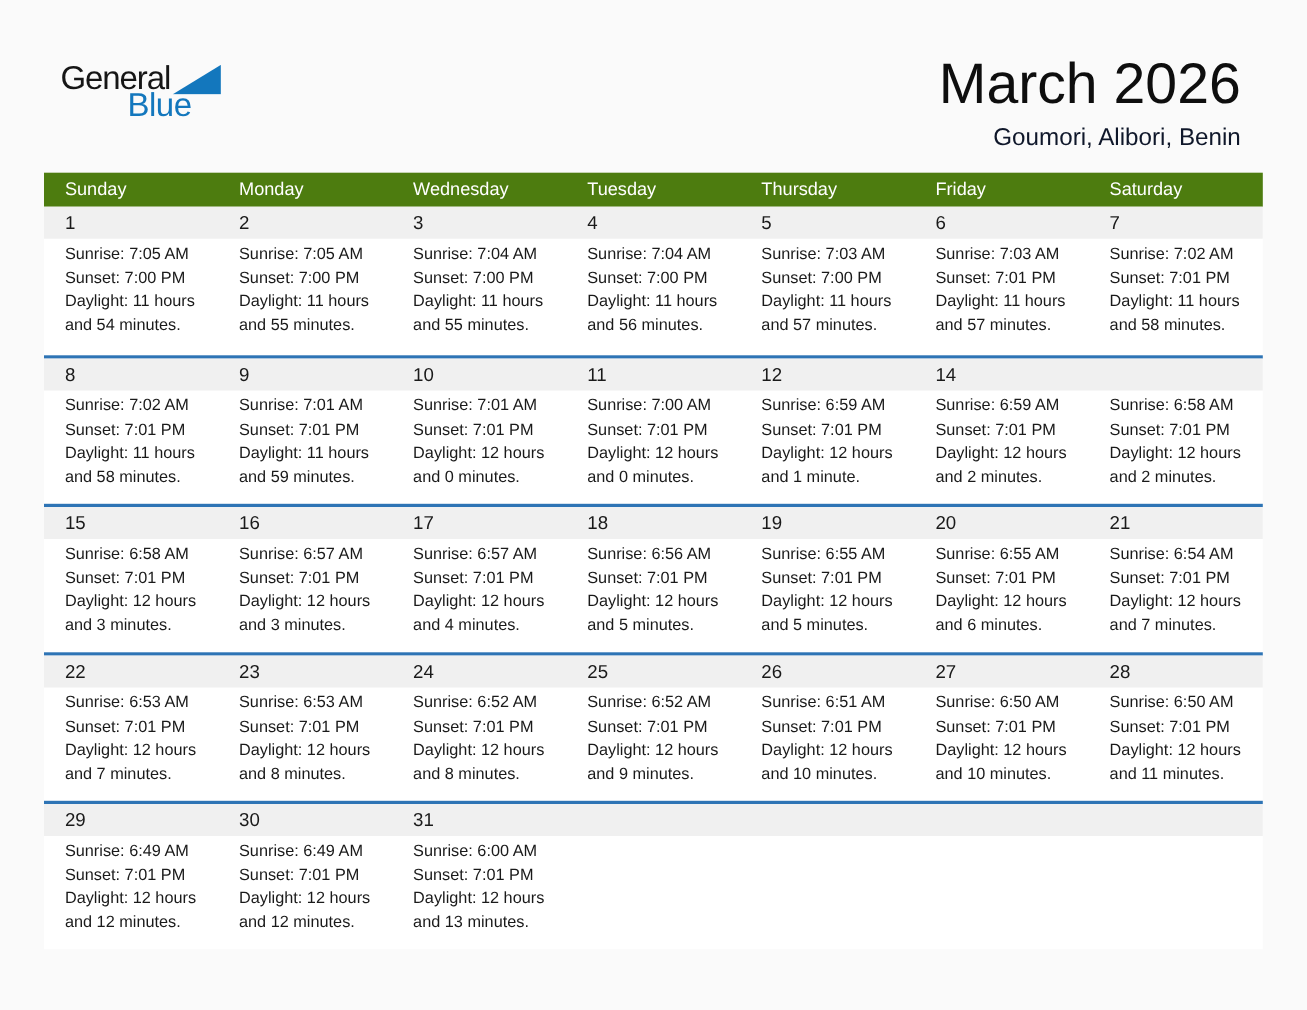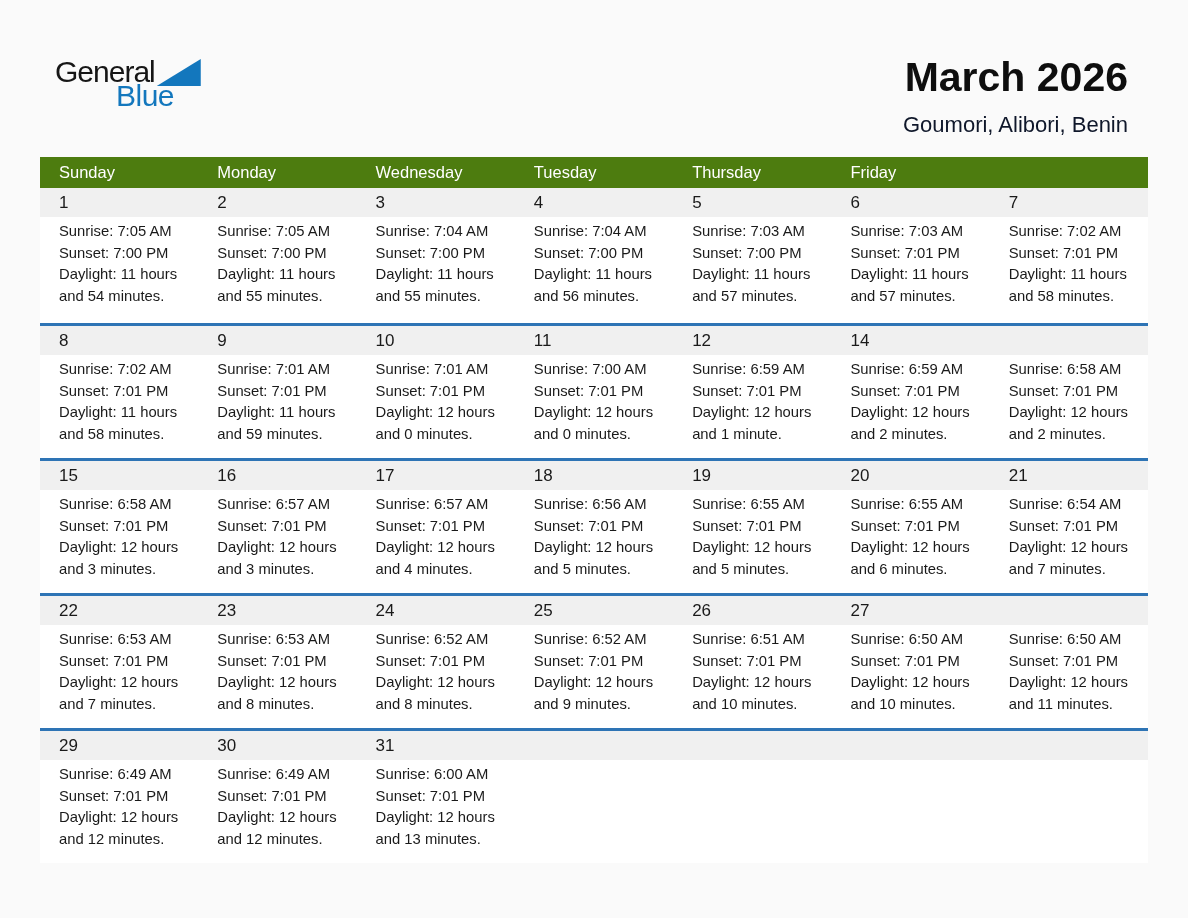"March 2026" .month-title { font-size: 41px -> 52px; font-weight: 700 -> 400 }
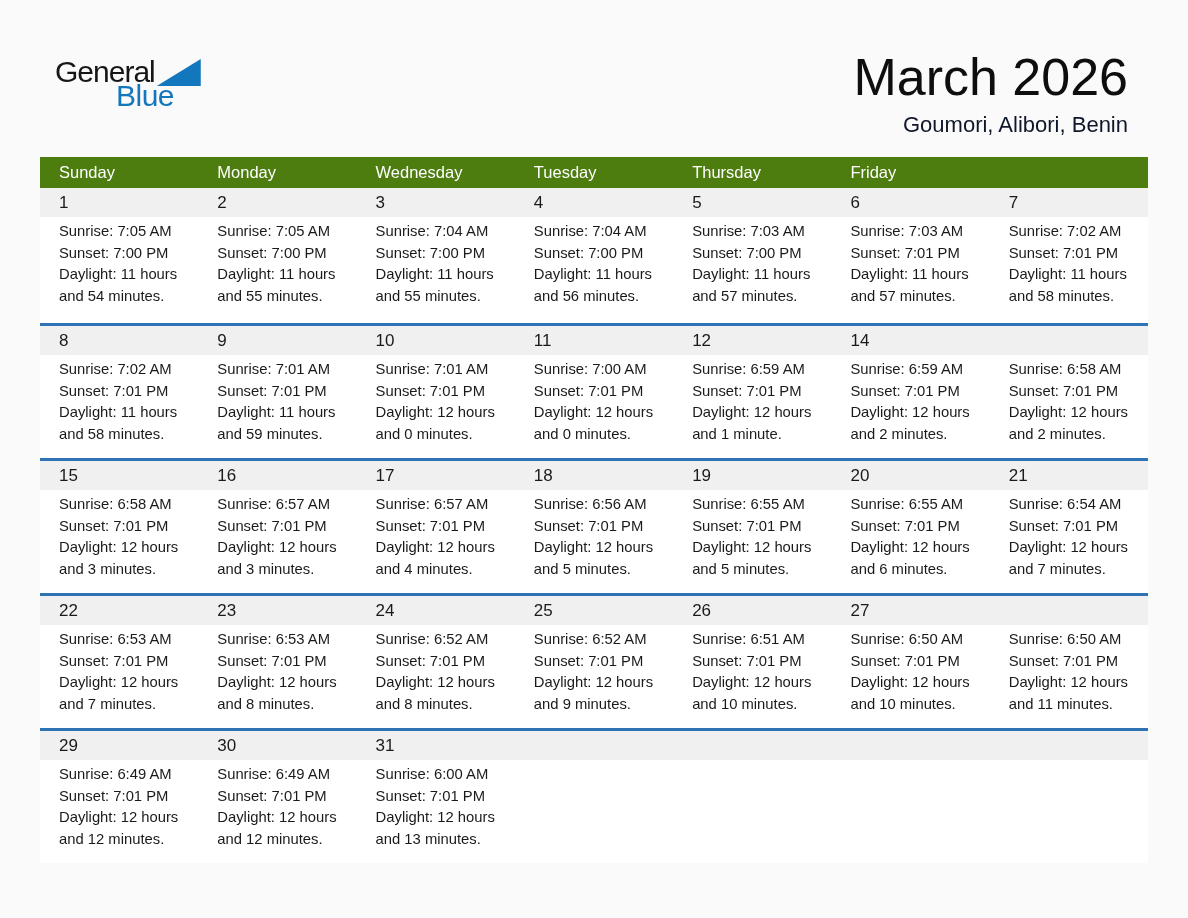"Saturday" div.weekday-cell { html: none -> <div>Saturday</div> }
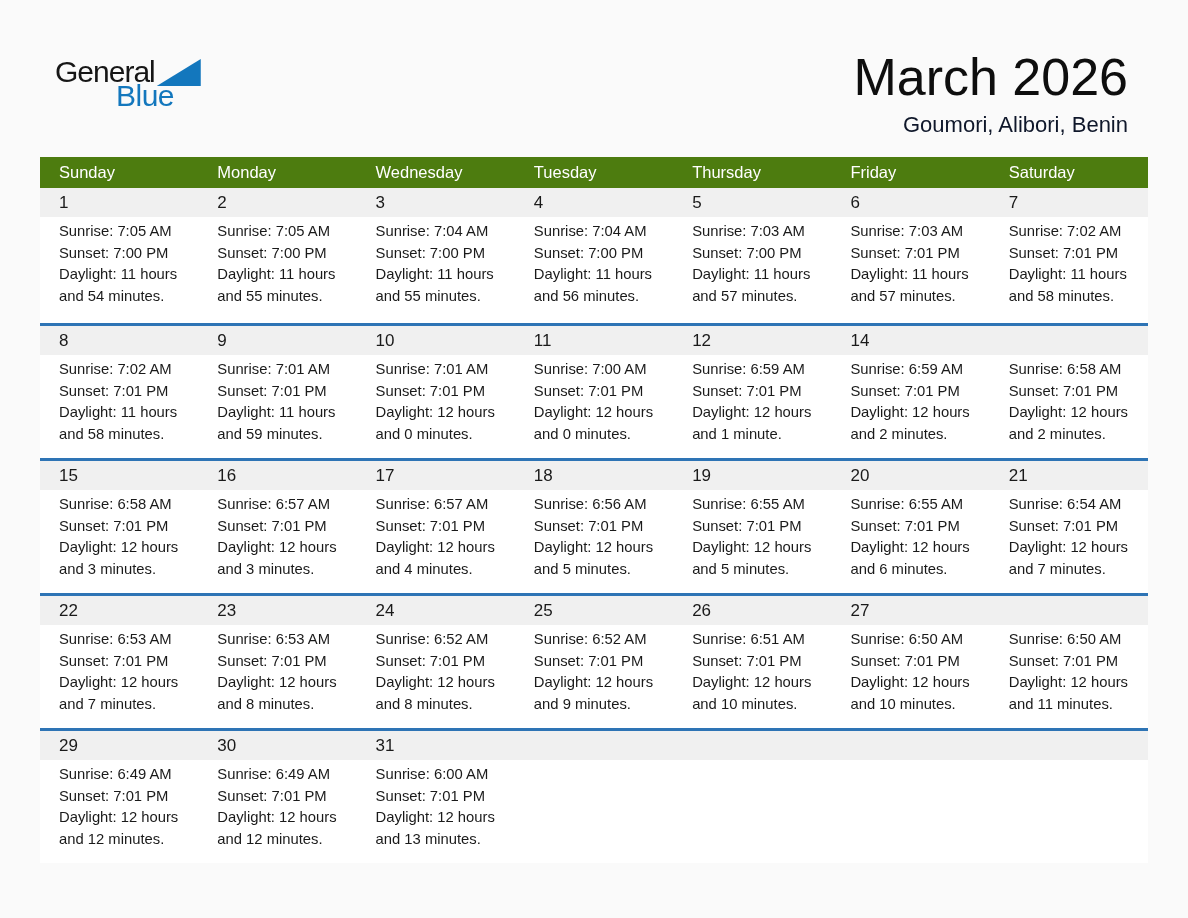"28" div.num-cell { html: none -> <div>28</div> }
